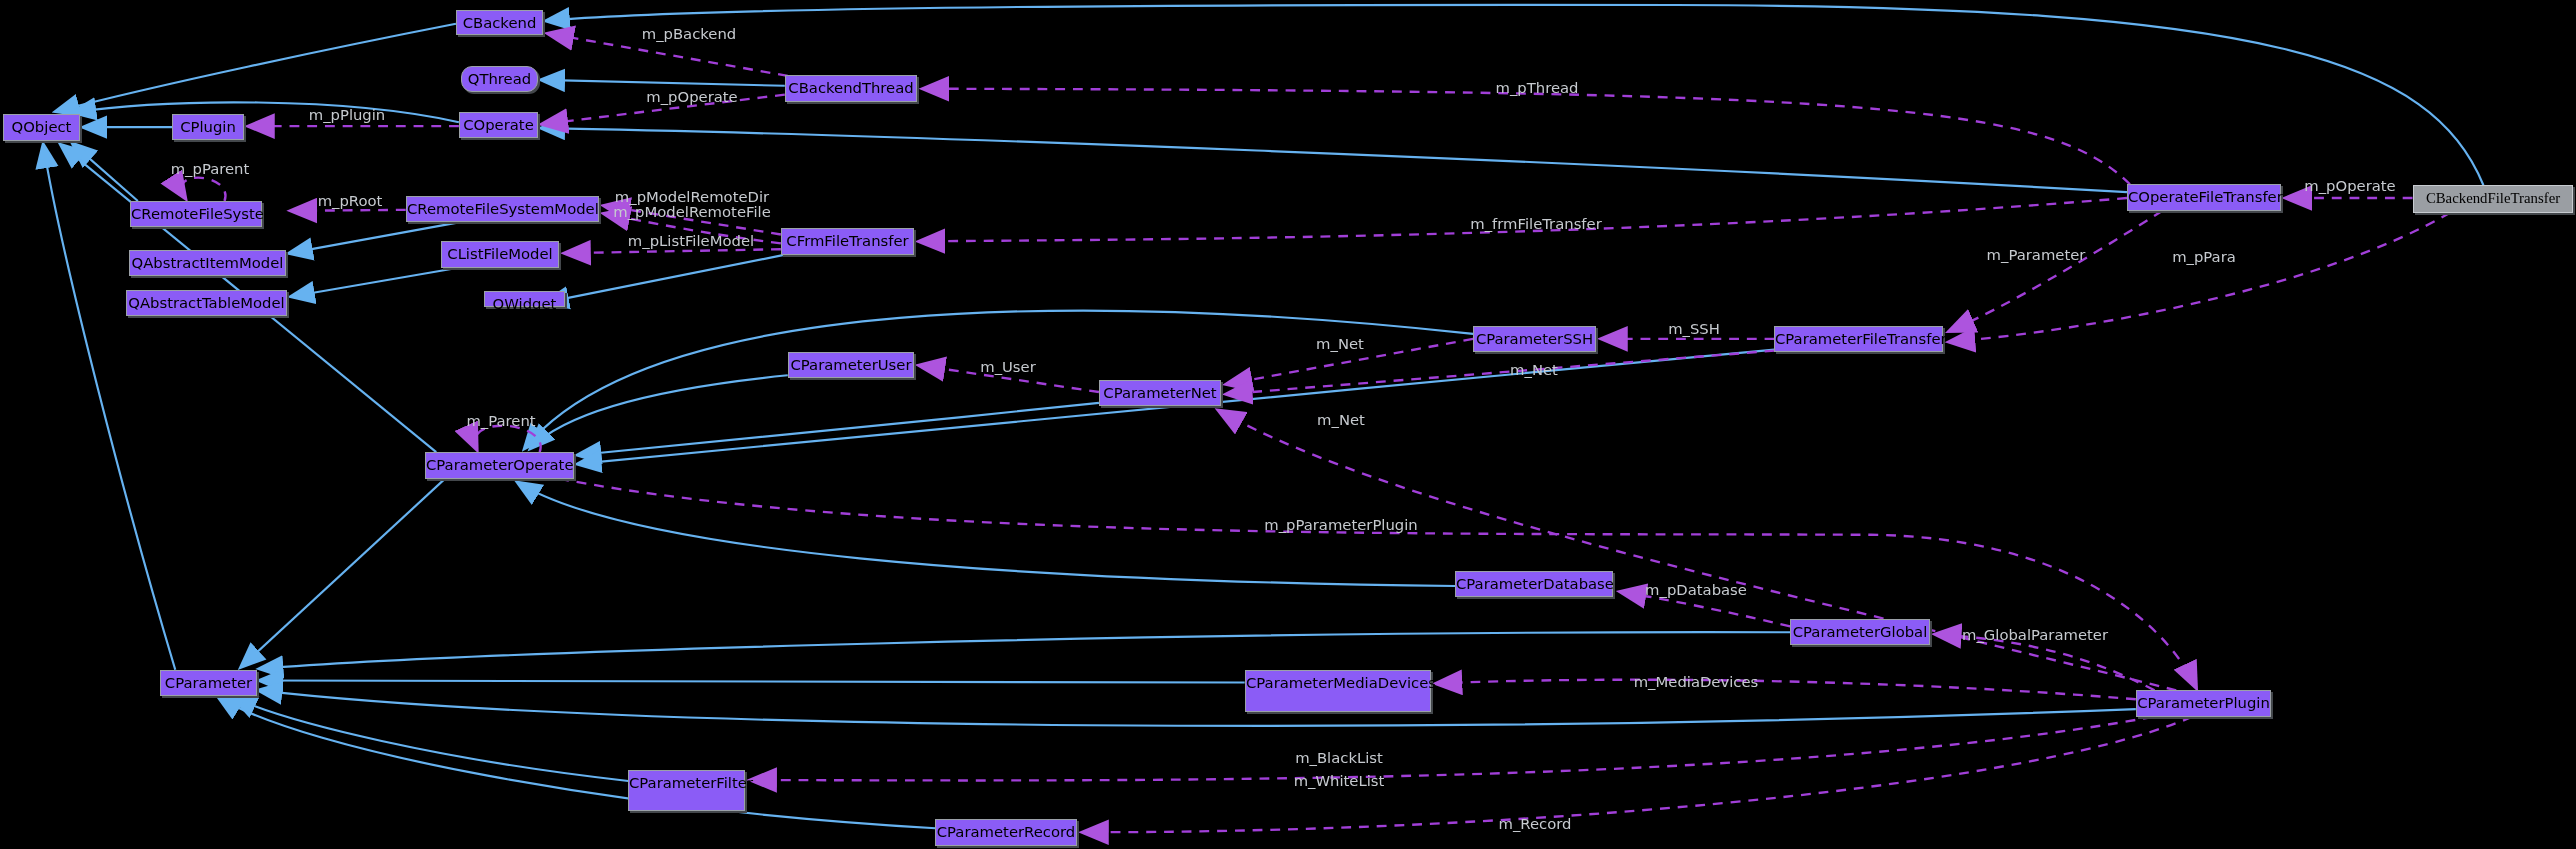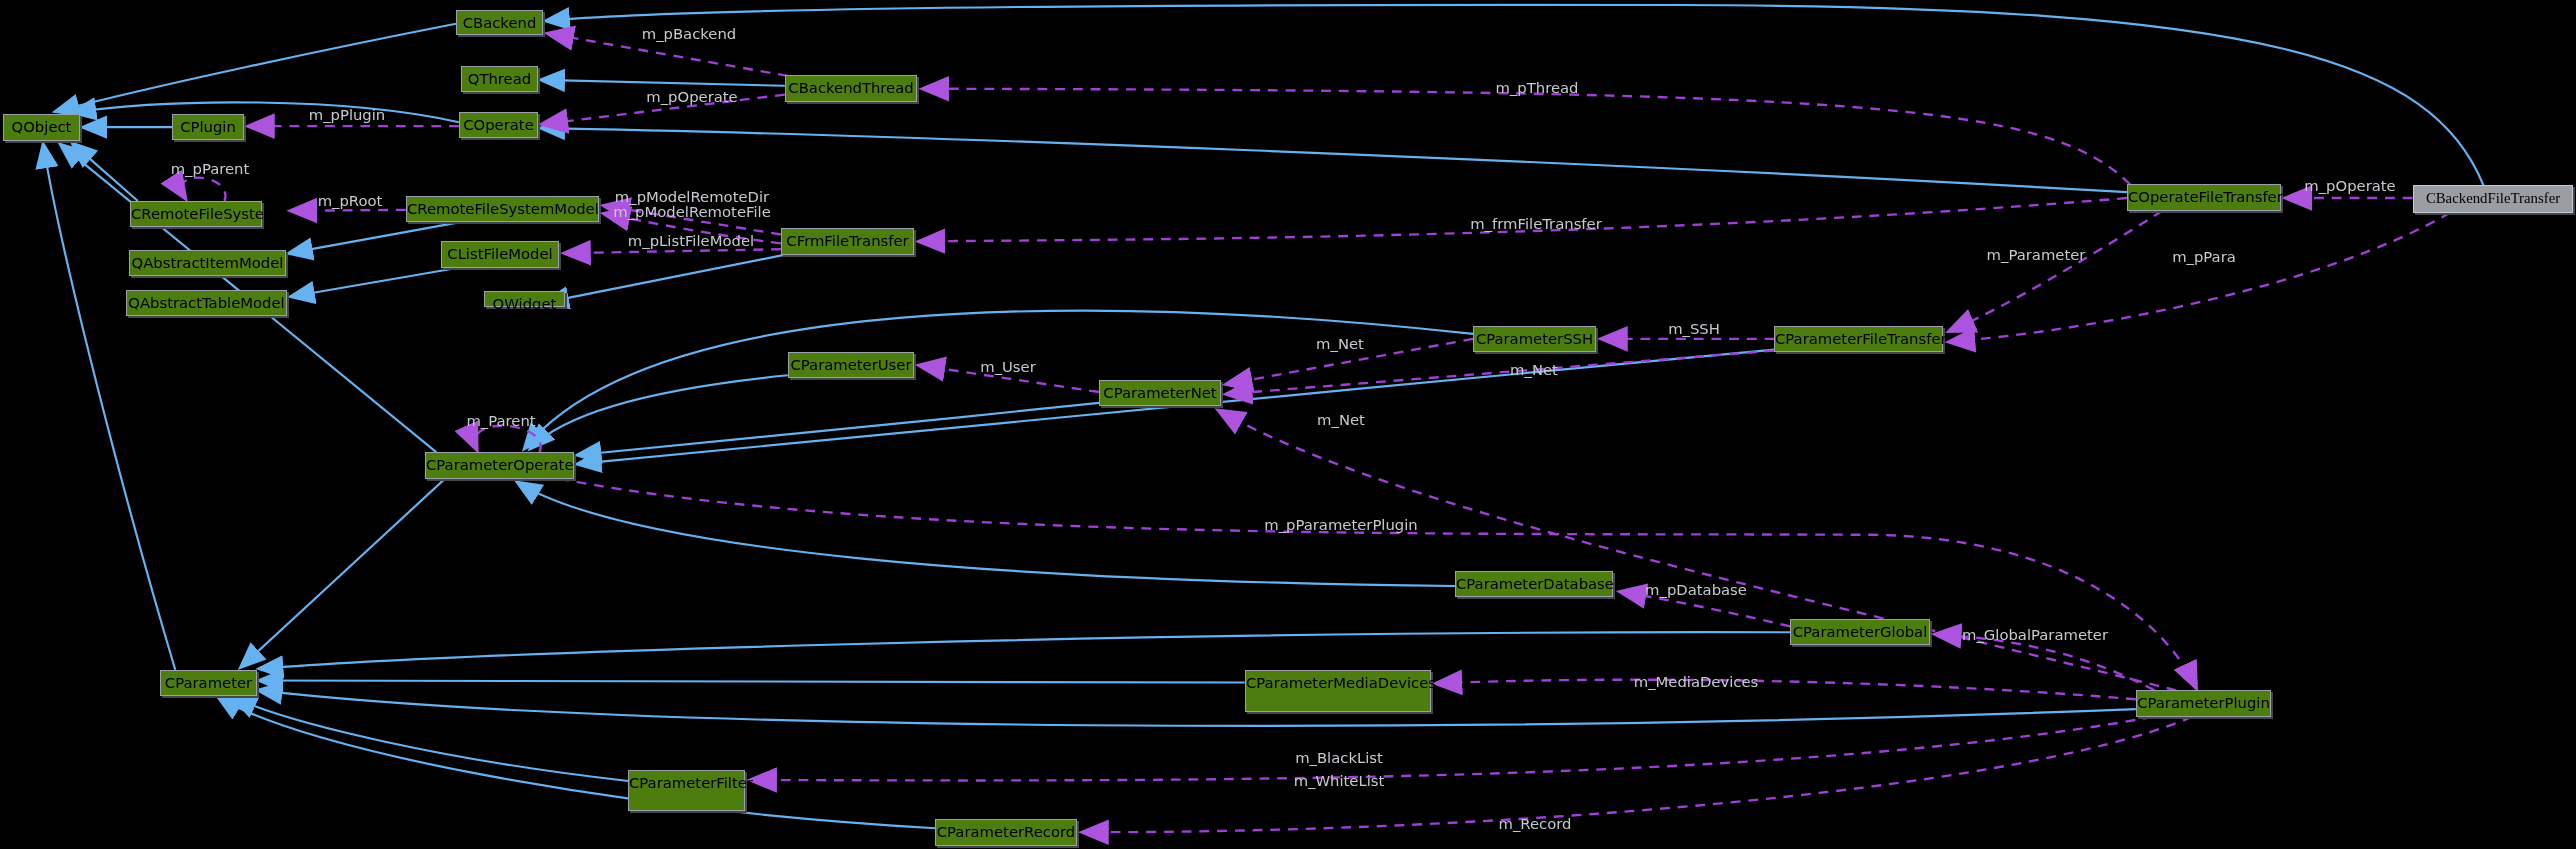"CBackend" .node { background: #4d7c0f -> #8b5cf6 }
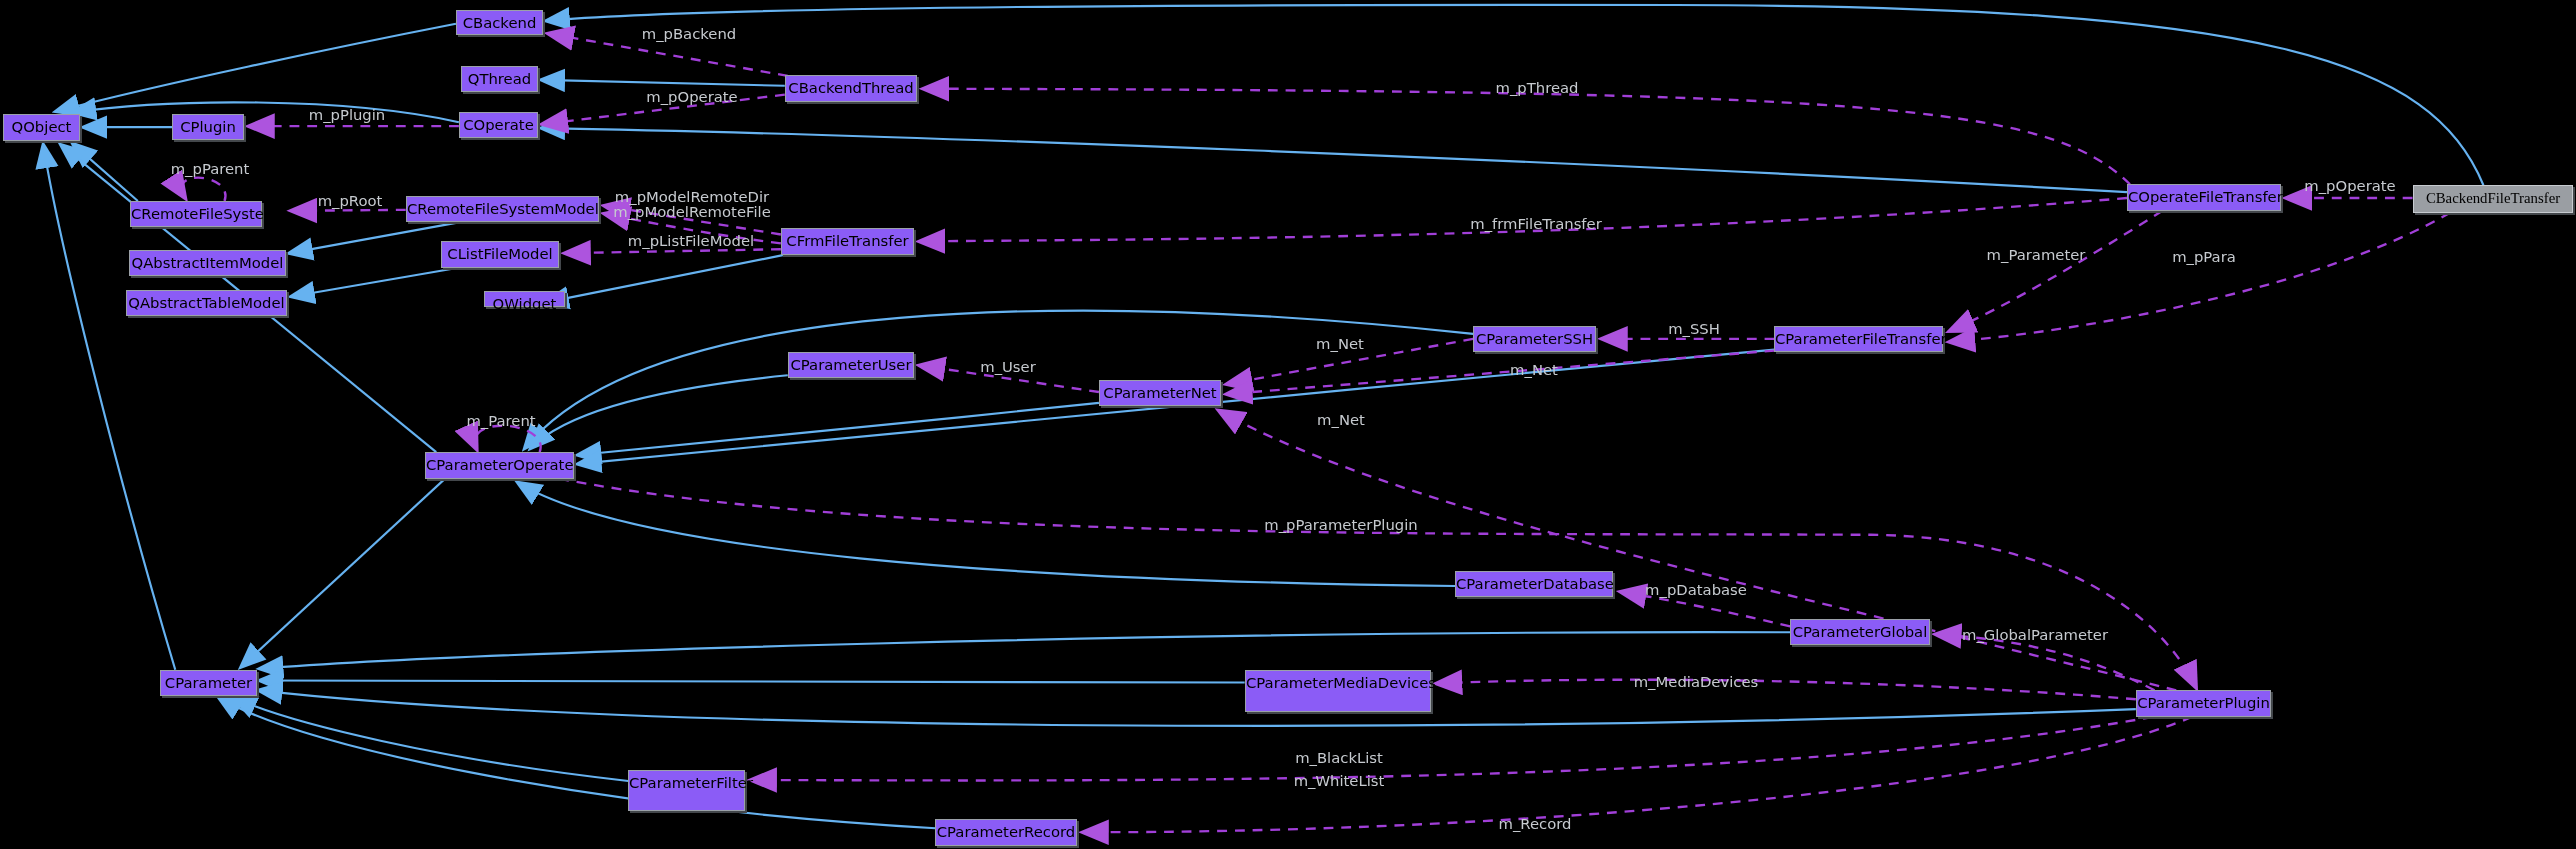"QThread" div.node { border-radius: none -> 11px }
